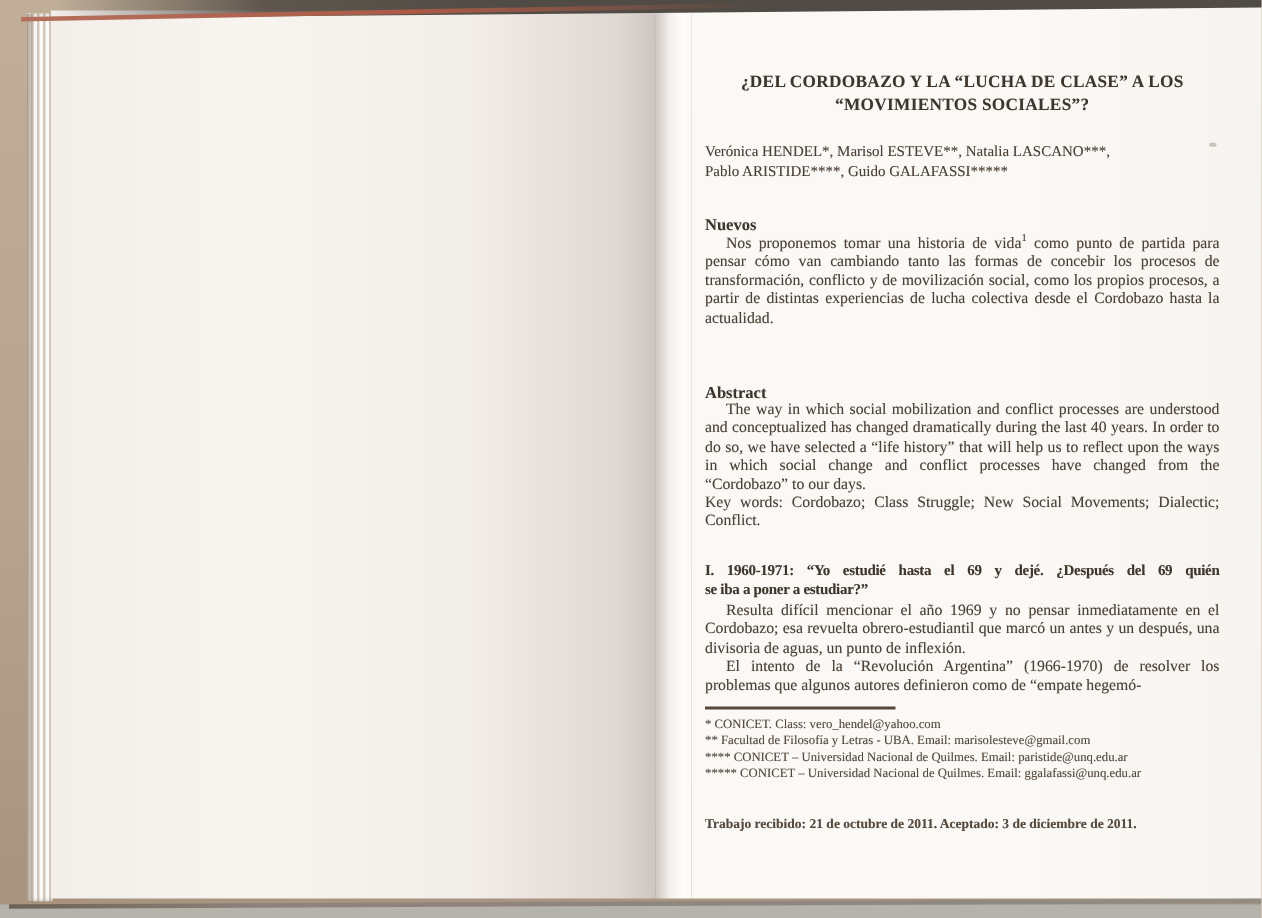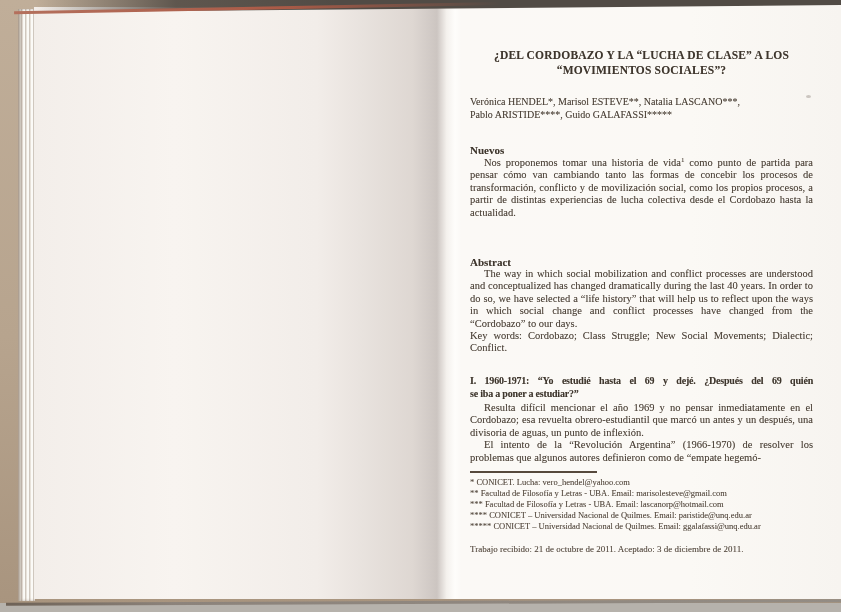"* CONICET. Lucha: vero_hendel@yahoo.com" div { text: Lucha -> Class }
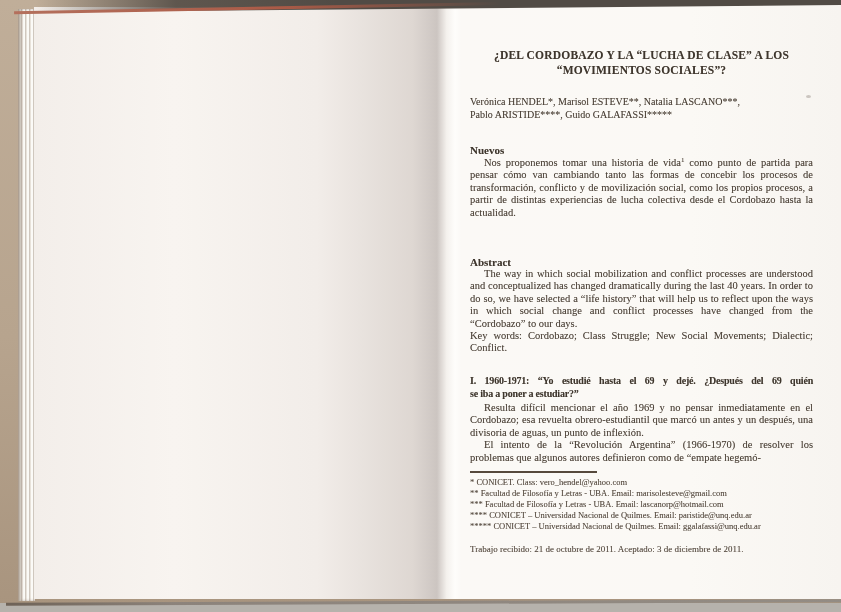"*** Facultad de Filosofía y" div { html: <div>*** Facultad de Filosofía y Letras - UBA. Email: lascanorp@hotmail.com</div> -> none }
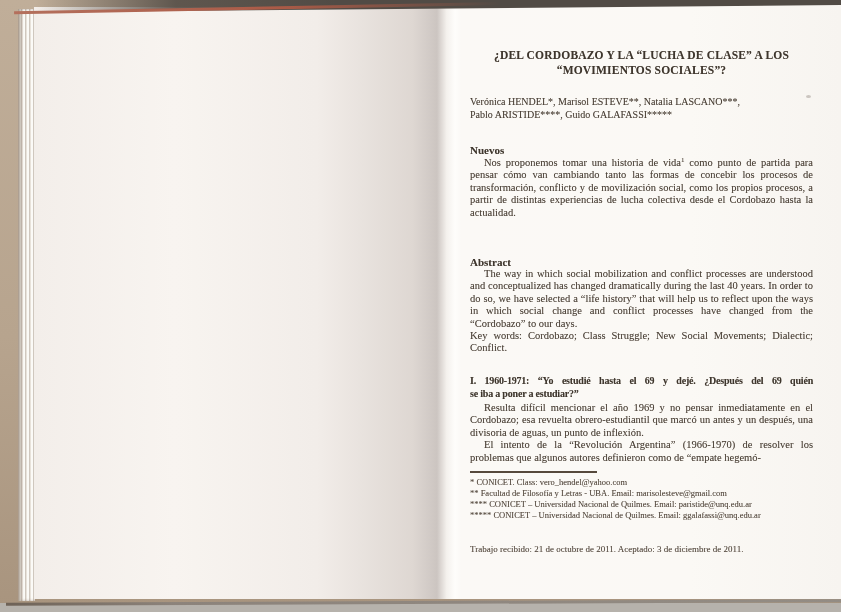"Trabajo recibido: 21 de octubre" .received { font-weight: none -> bold }
